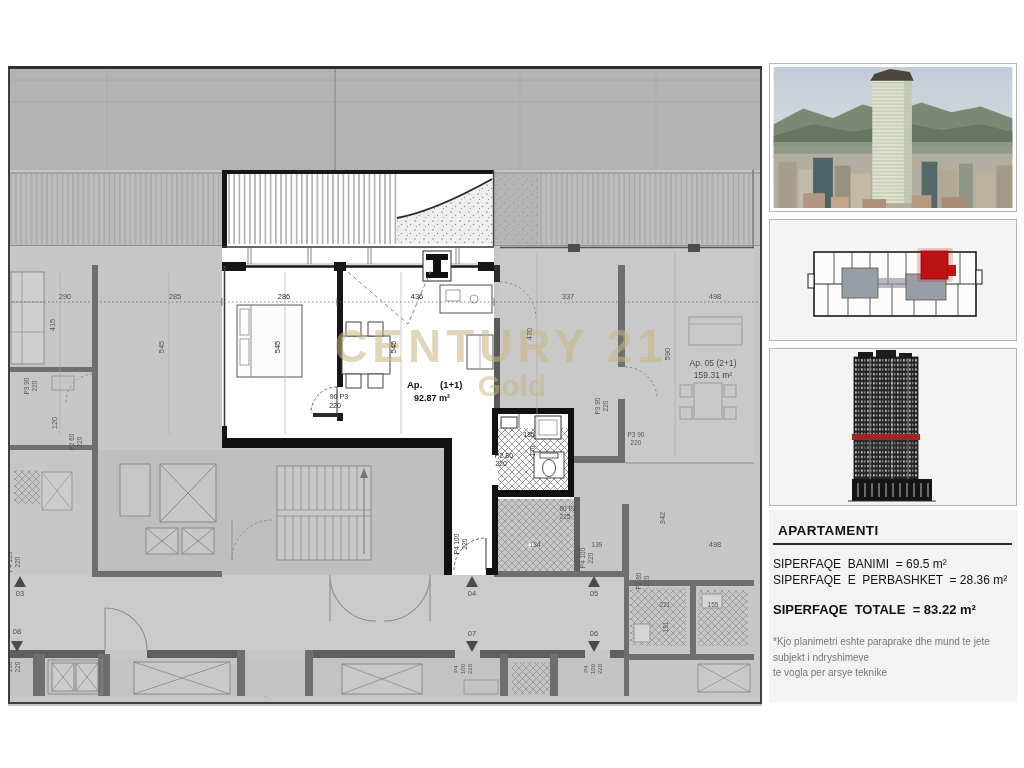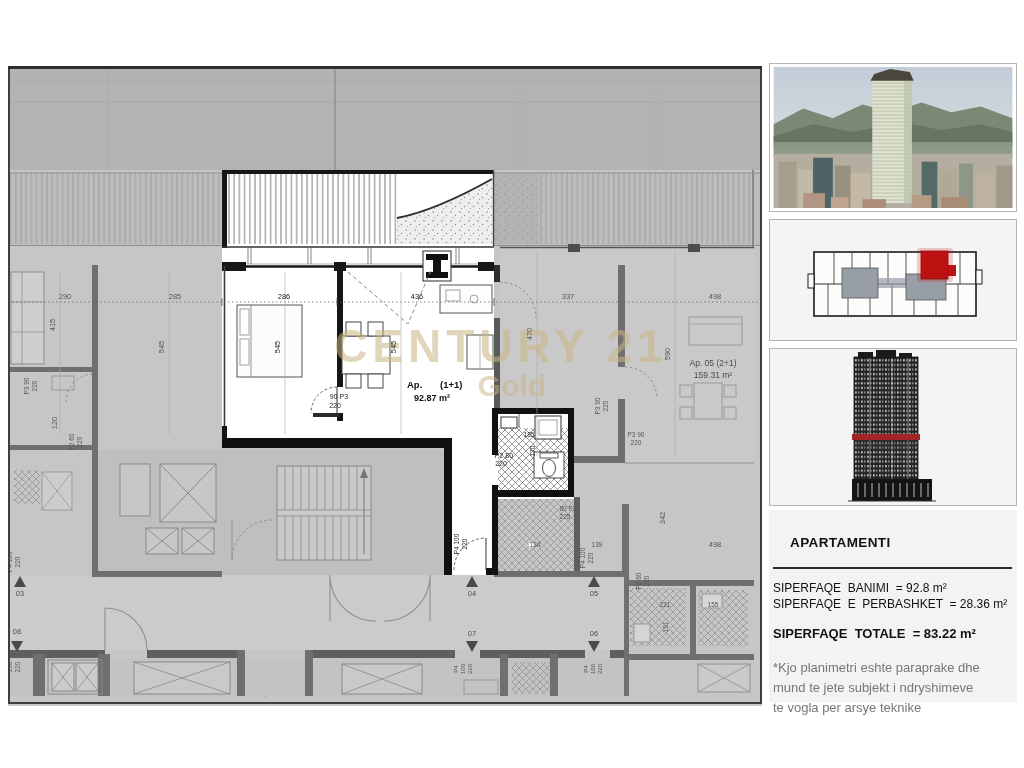"APARTAMENTI" .info-heading { margin: 17px -> 5px }
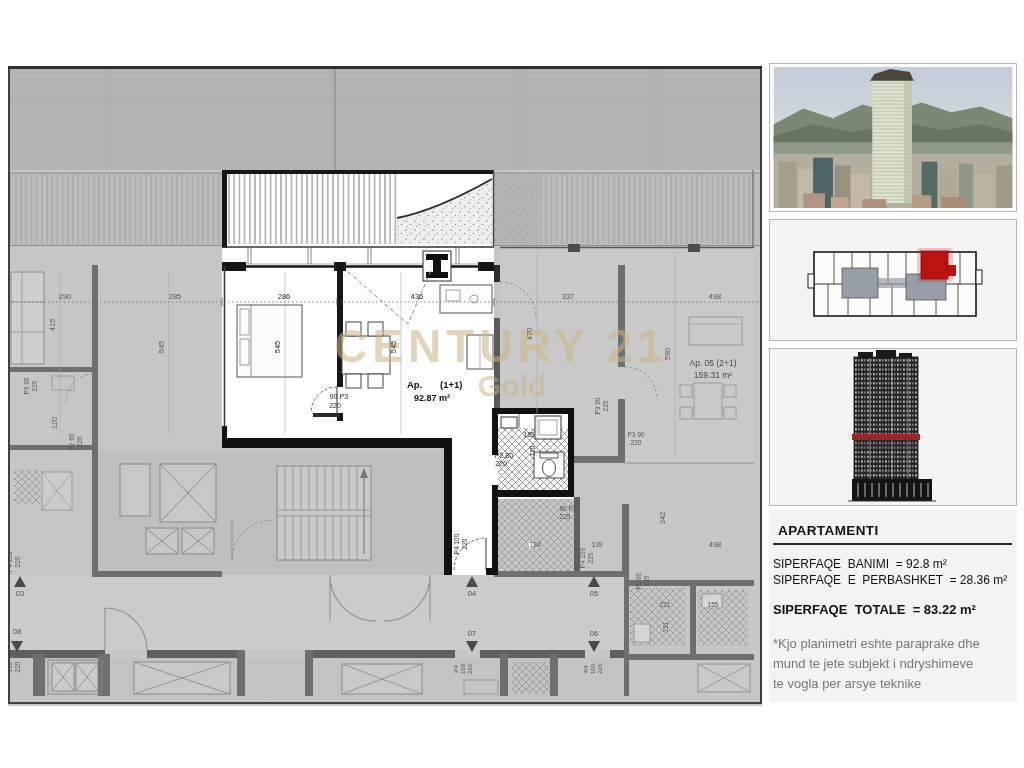"SIPERFAQE BANIMI = 92.8 m²" div.info-line { text: 92.8 -> 69.5 }
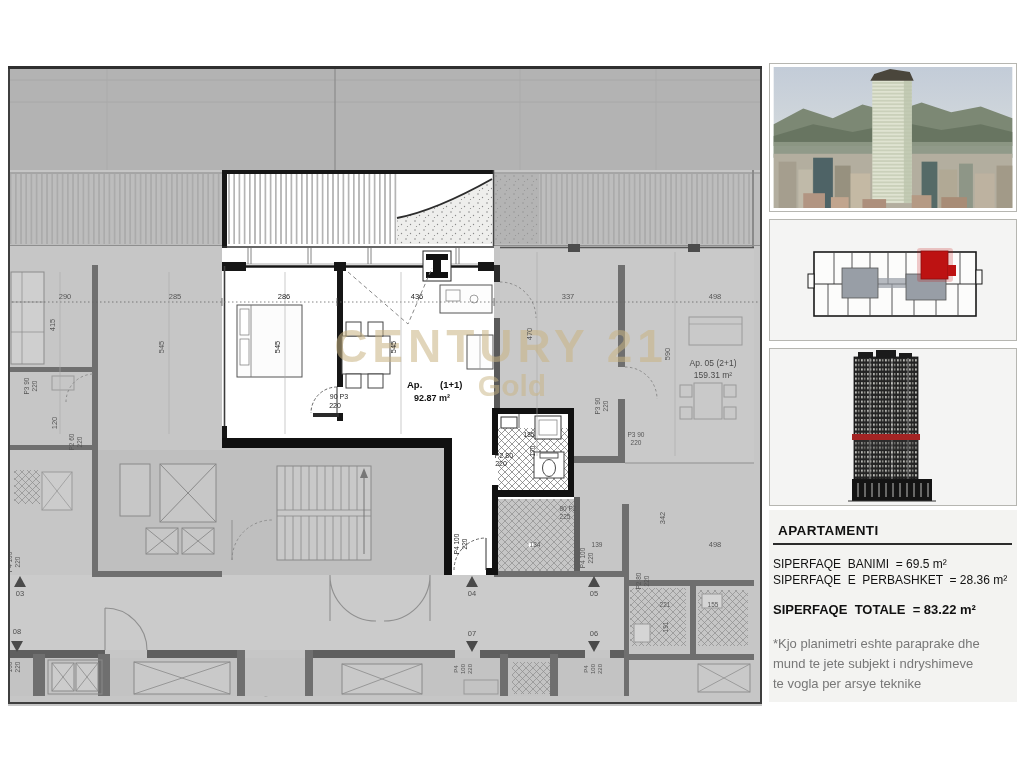"*Kjo planimetri eshte paraprake dhe" .info-note { font-size: 13px -> 10px }
